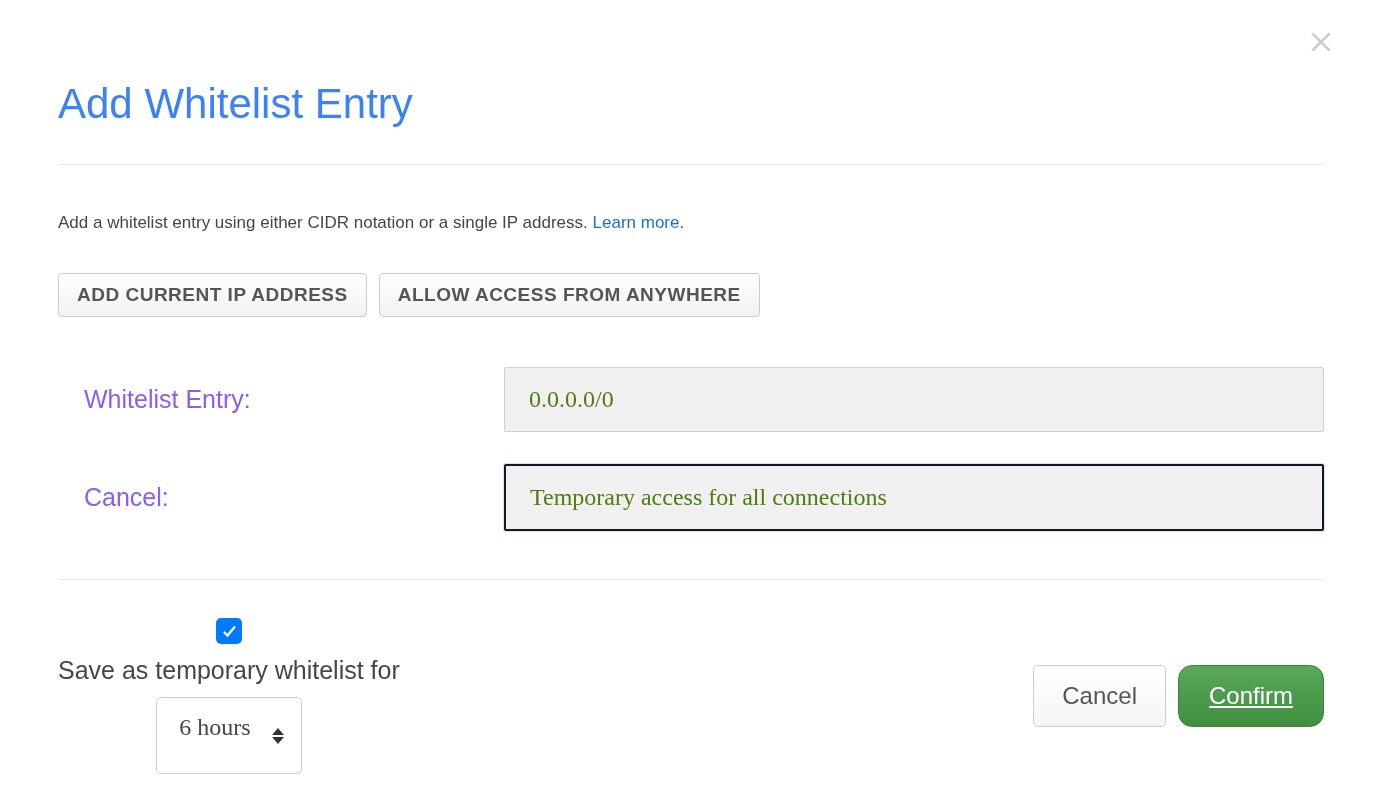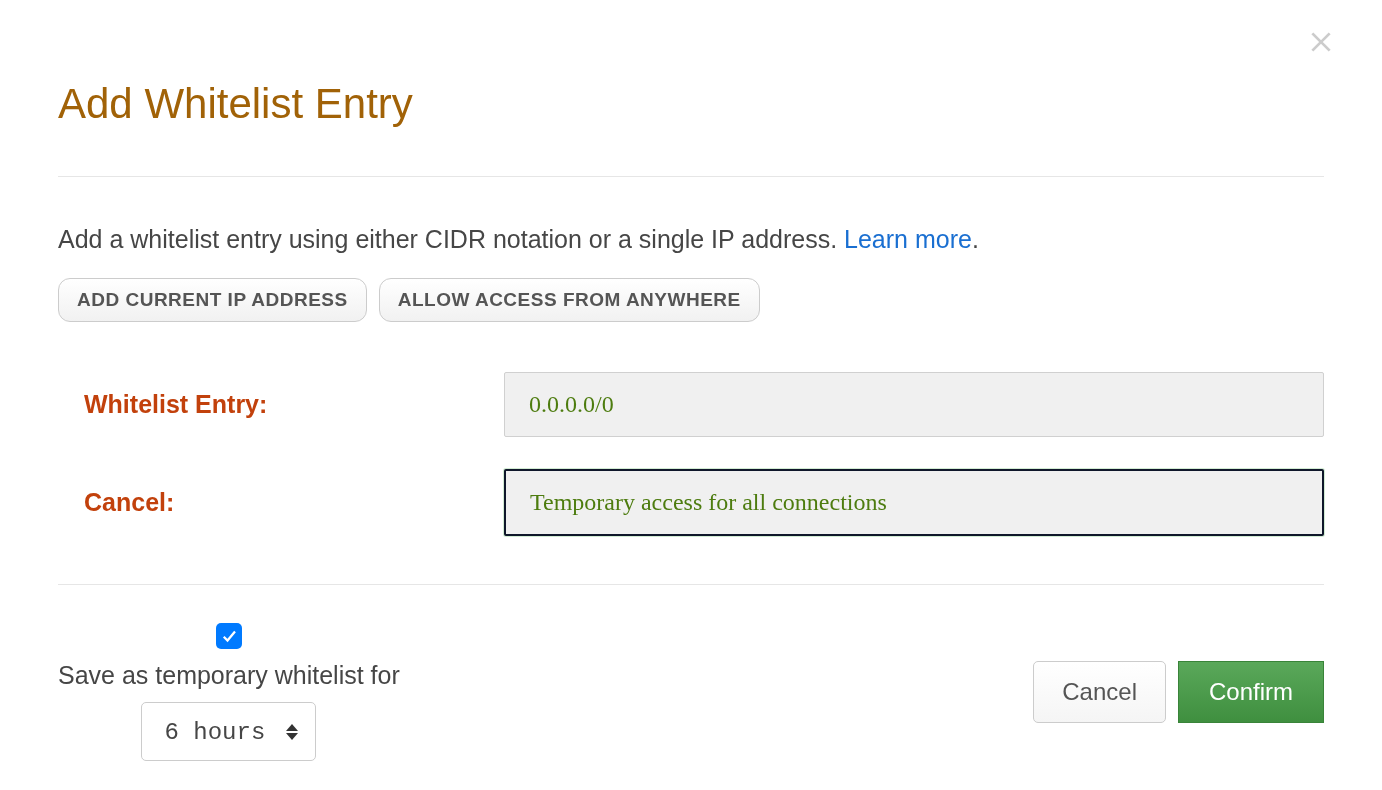"Add Whitelist Entry" .title { color: #a16207 -> #3b82f6; margin-bottom: 48px -> 36px }
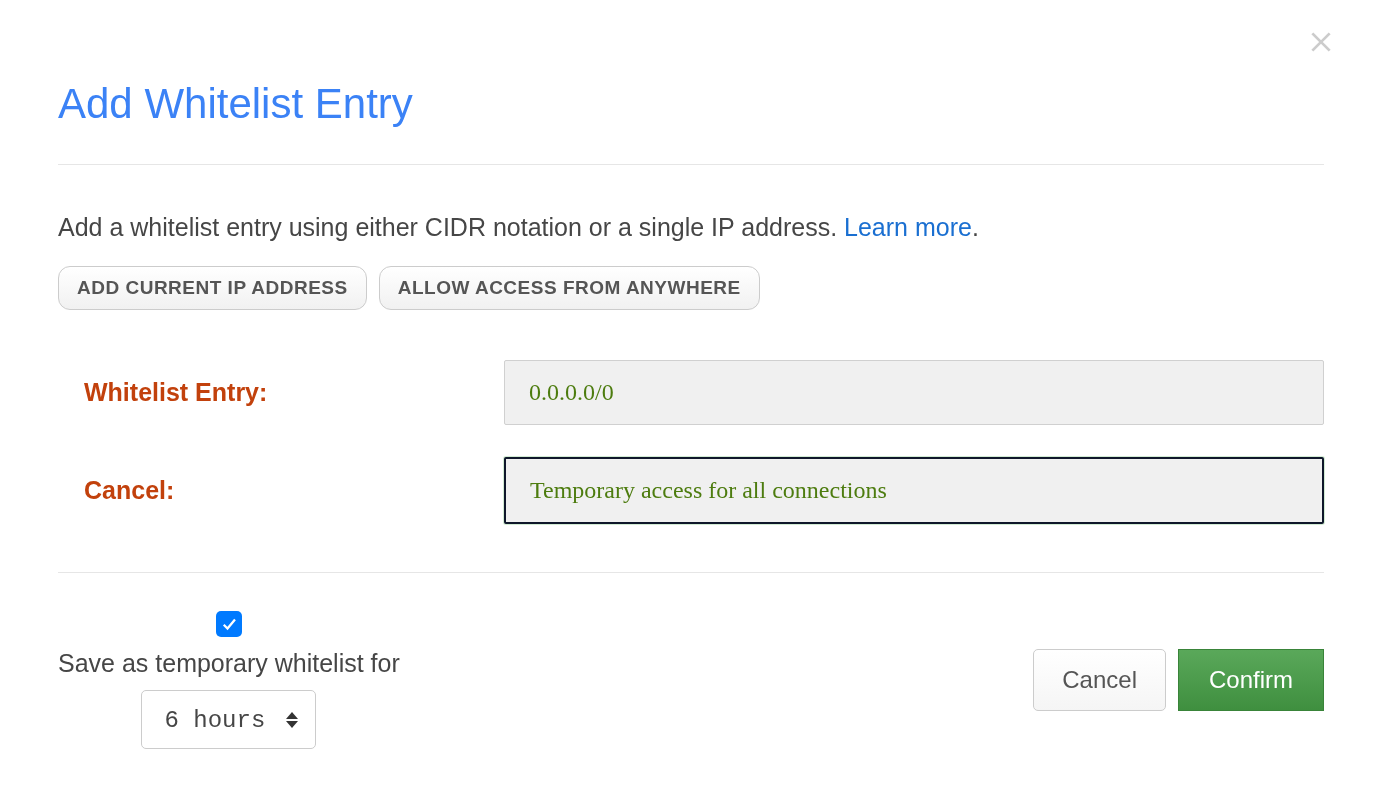"Add a whitelist entry using" .description { font-size: 25px -> 17px; margin-bottom: 24px -> 40px }
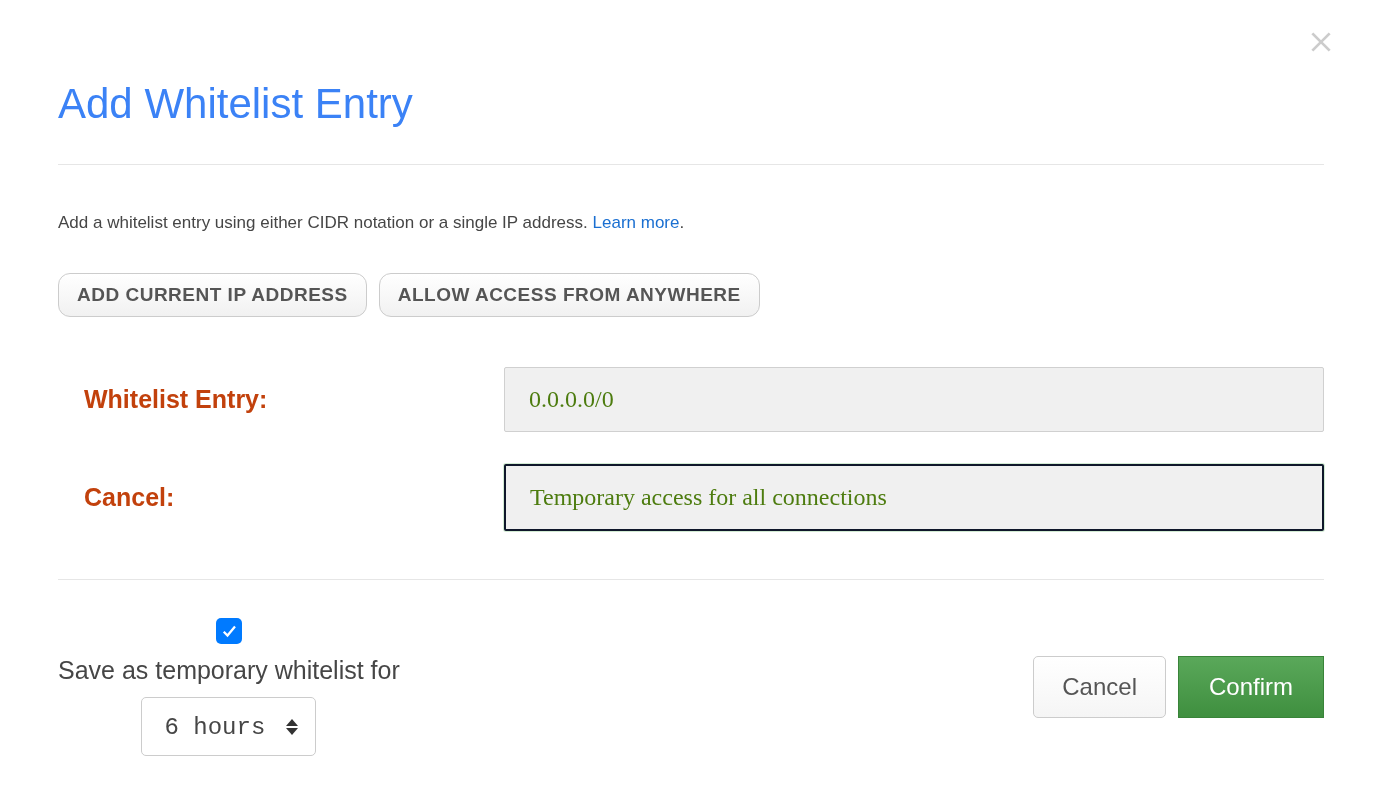"ADD CURRENT IP ADDRESS" .btn-secondary { border-radius: 12px -> 4px }
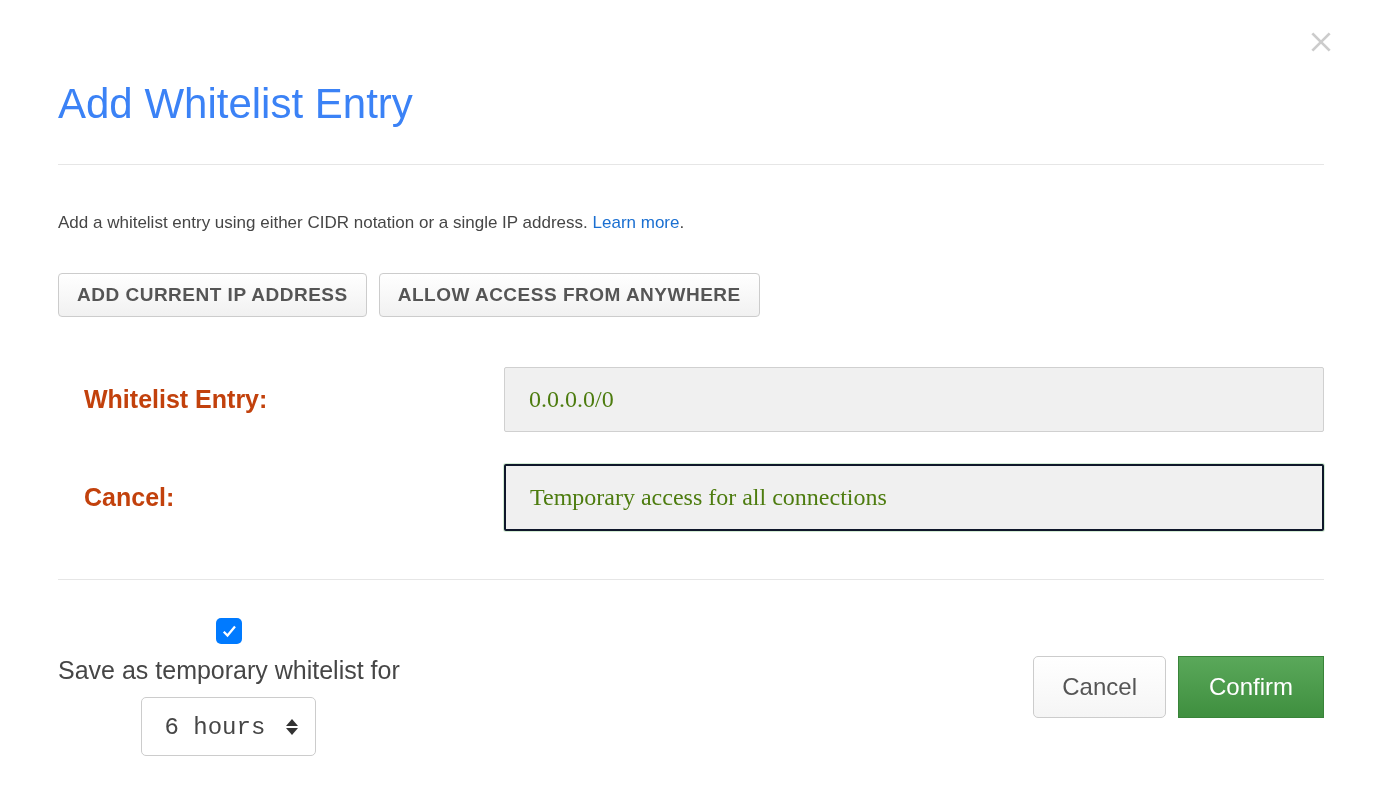"Whitelist Entry:" .field-label { color: #c2410c -> #8b5cf6; font-weight: 700 -> 400 }
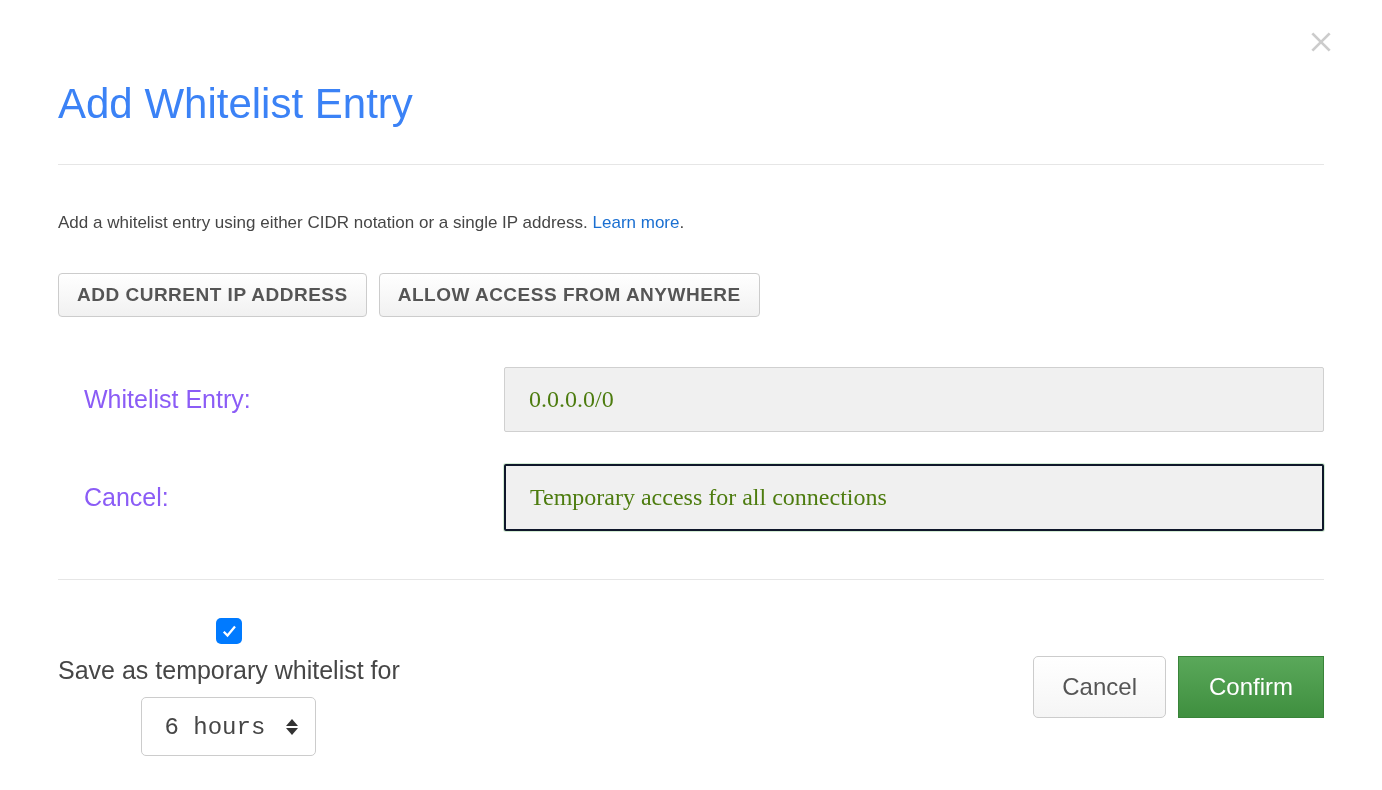"Confirm" .btn-confirm { border-radius: 0 -> 14px; text-decoration: none -> underline }
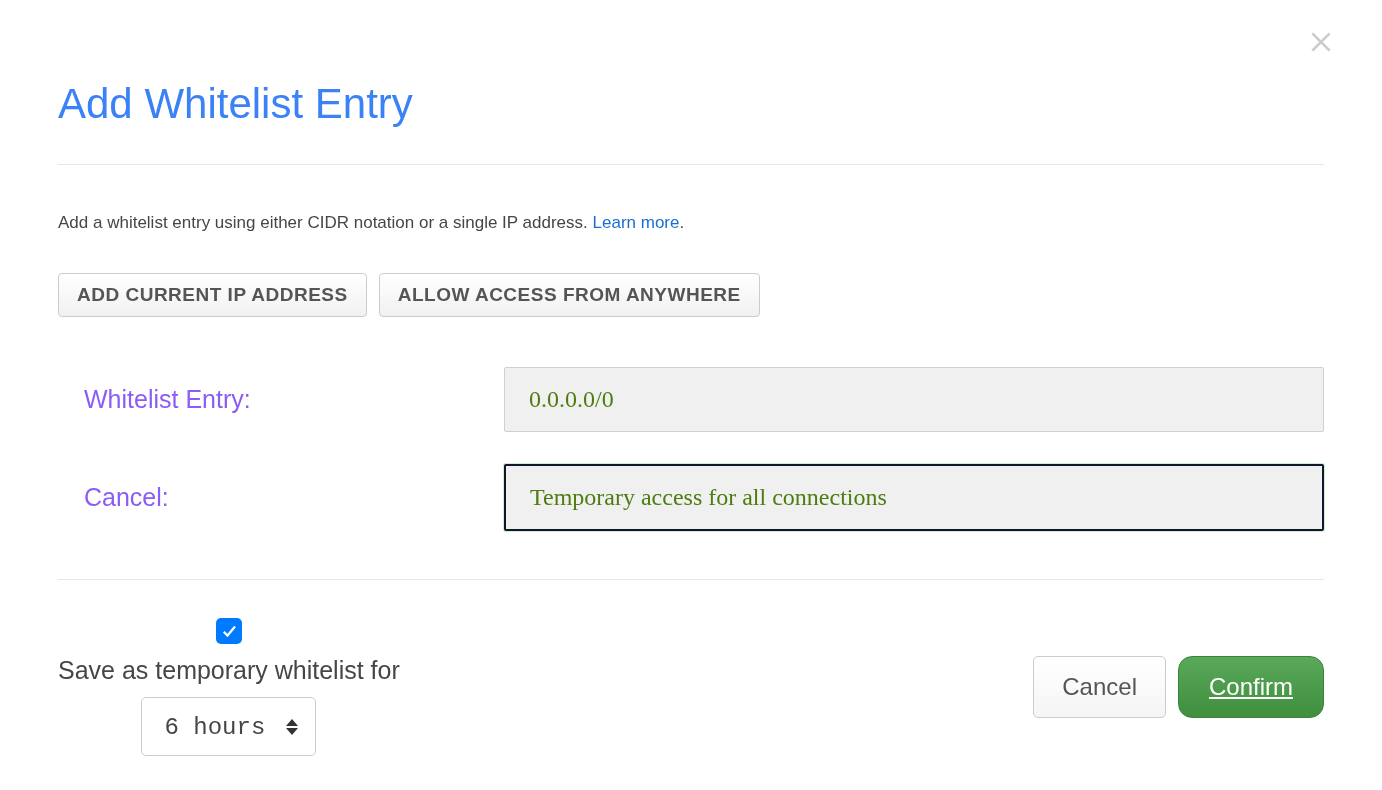"6 hours" .select-box { font-family: Liberation Mono, monospace -> Liberation Serif, serif; padding: 16px 50px 14px 22px -> 16px 50px 32px 22px }
